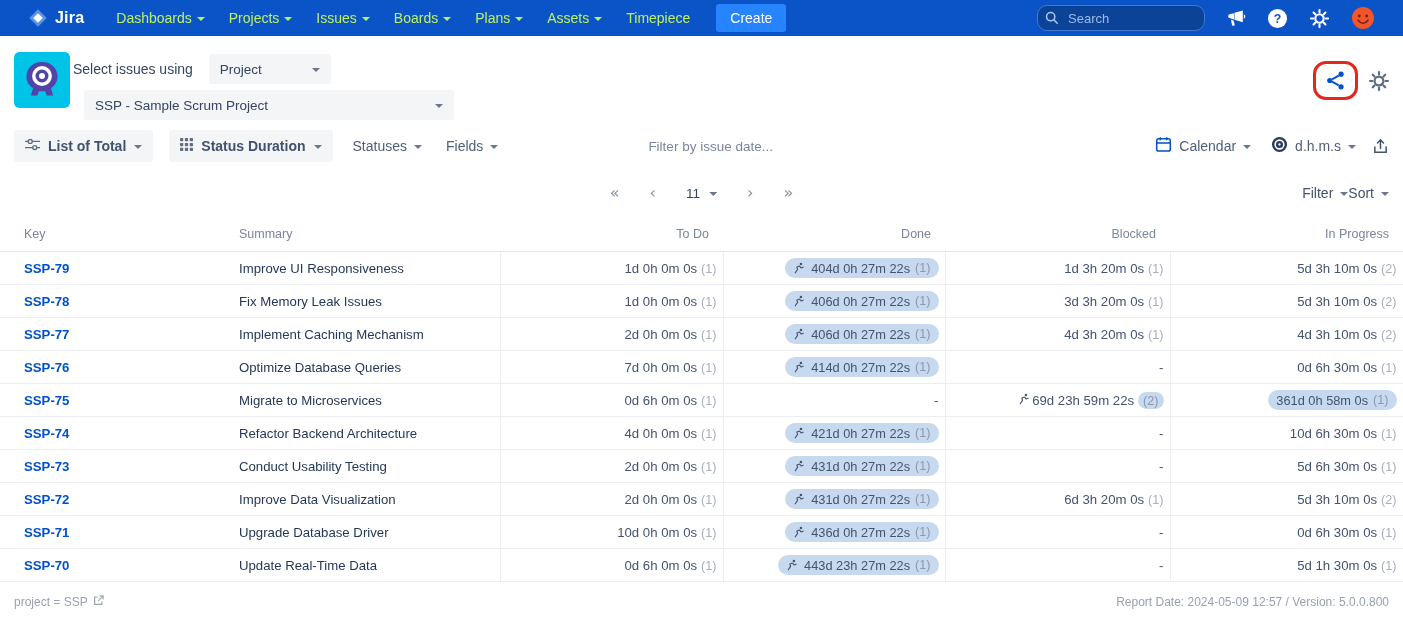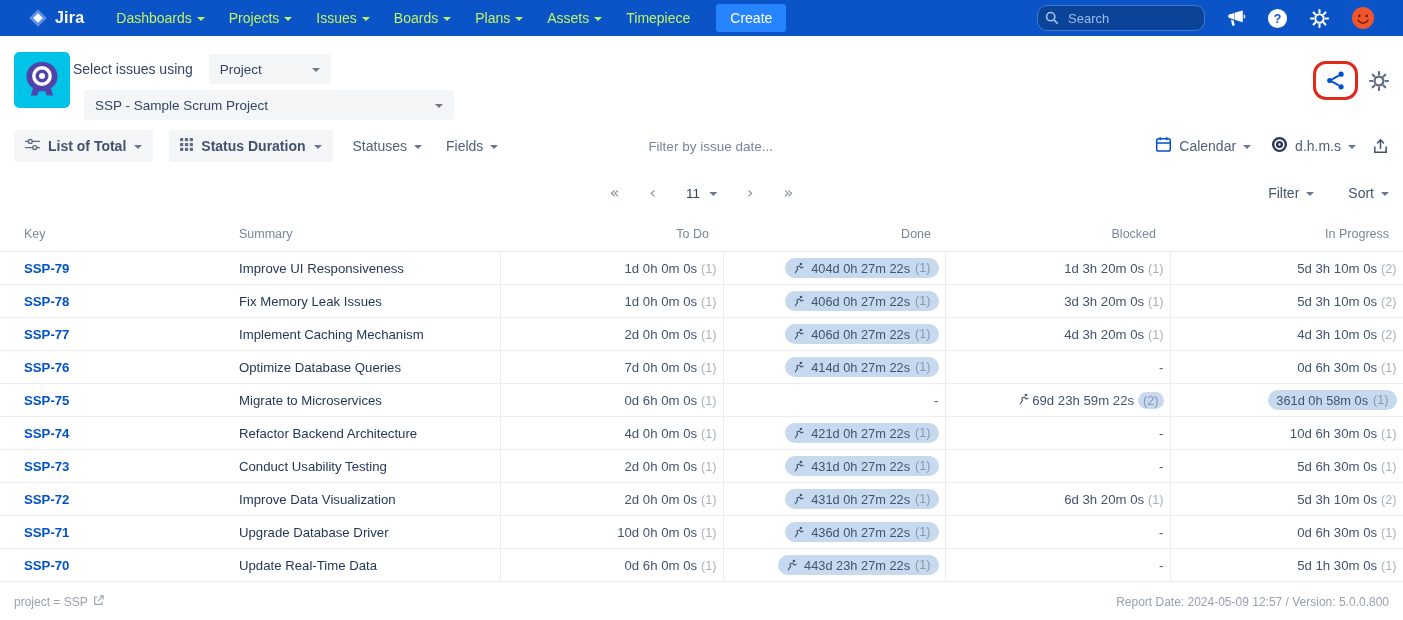"Filter" .pager-right { gap: 34px -> none }
